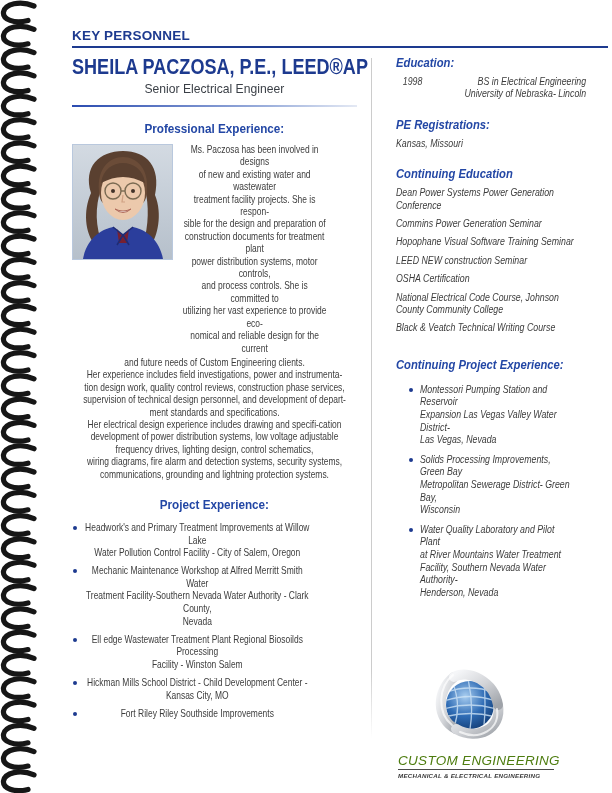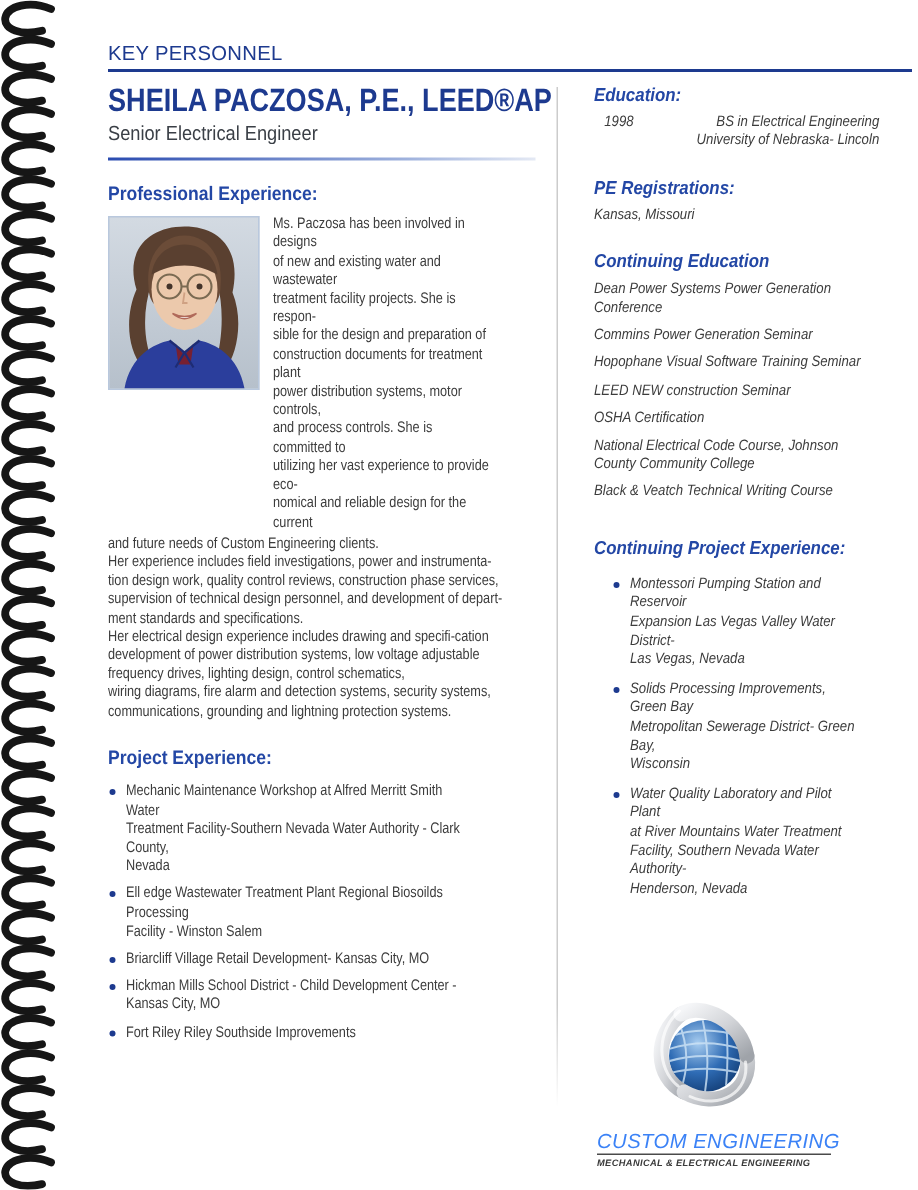"KEY PERSONNEL" .kp-label { font-weight: normal -> bold }
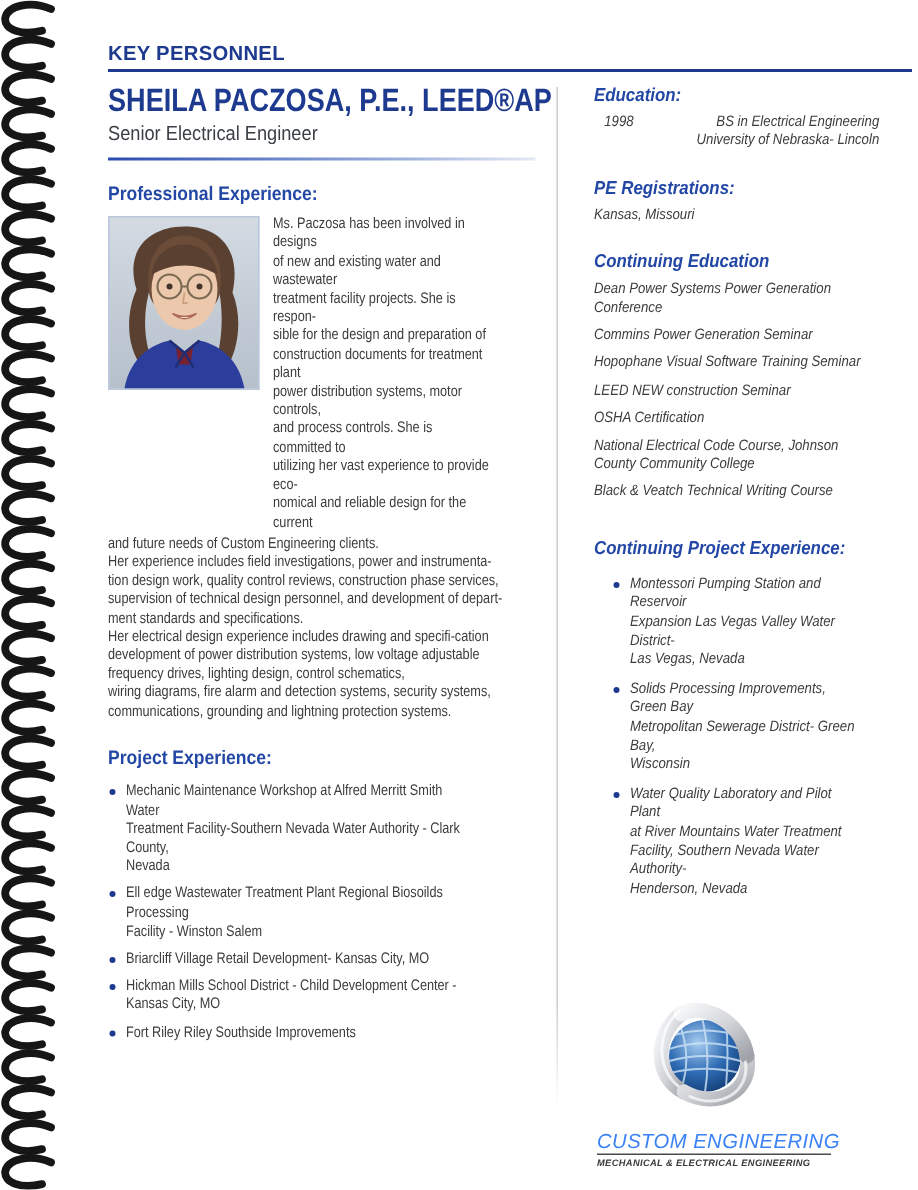"SHEILA PACZOSA, P.E., LEED®AP" .col-left { text-align: none -> center }
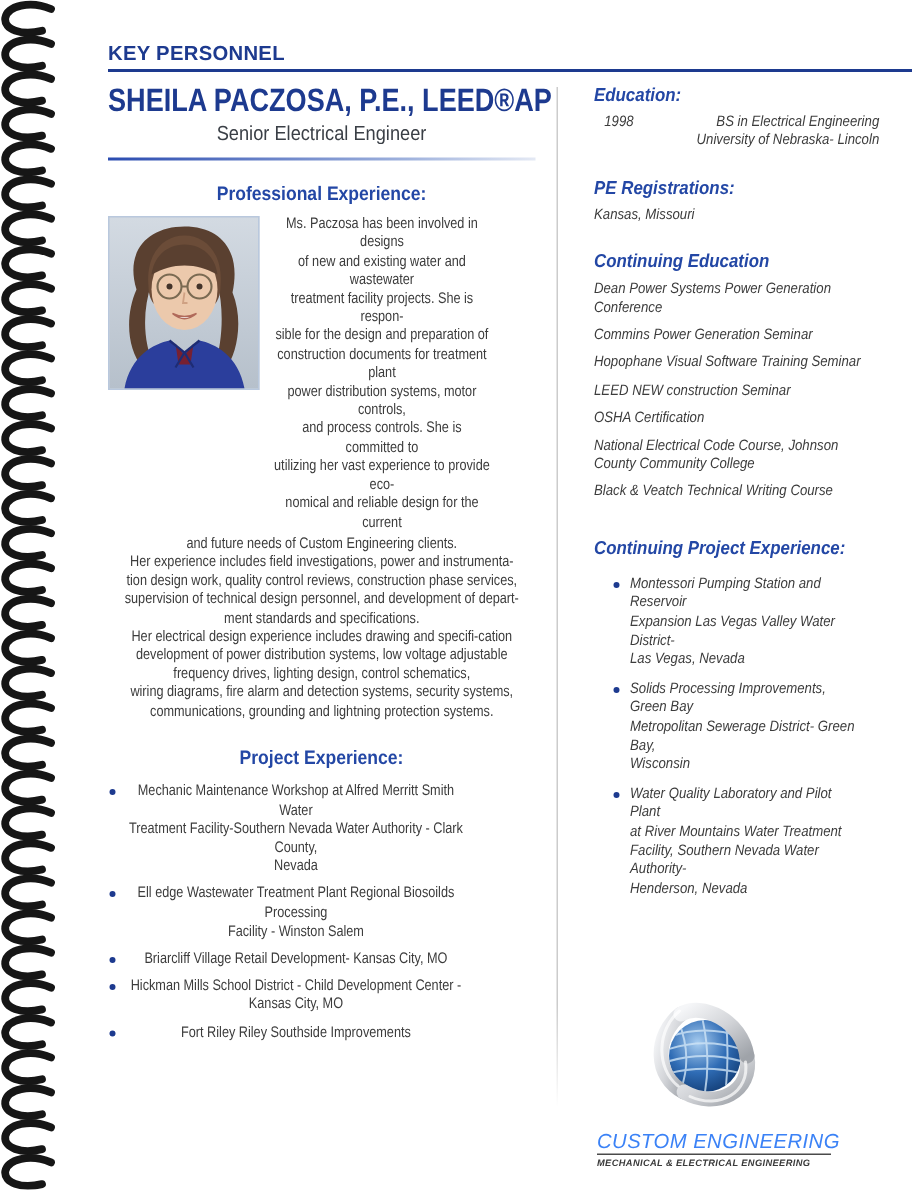"Headwork's and Primary Treatment" li { html: none -> <li> <span></span> <span>Headwork's and Primary Treatment Improvements at Willow Lake<br>Water Pollution Control Facility - City of Salem, Oregon</span> </li> }
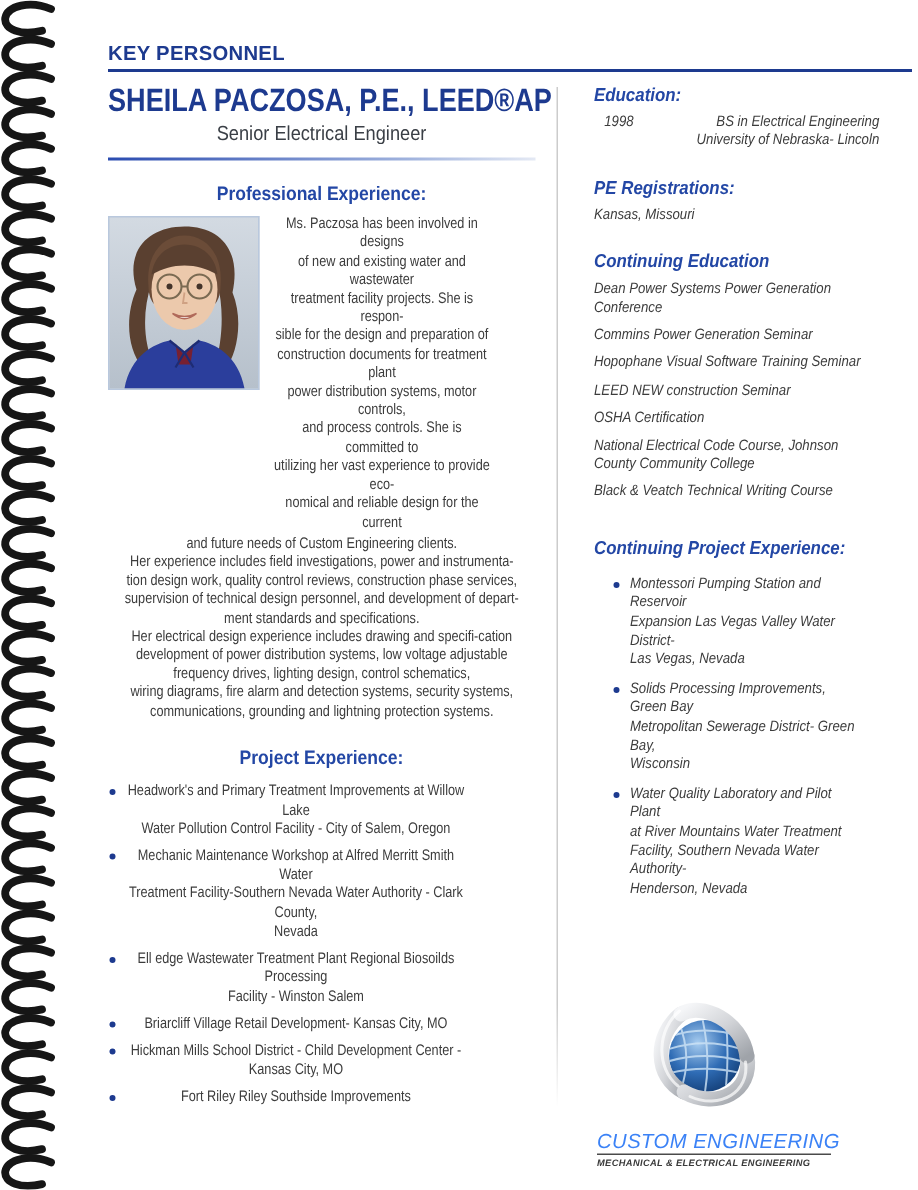"Briarcliff Village Retail Development-" li { html: <li> <span></span> <span>Briarcliff Village Retail Development- Kansas City, MO</span> </li> -> none }
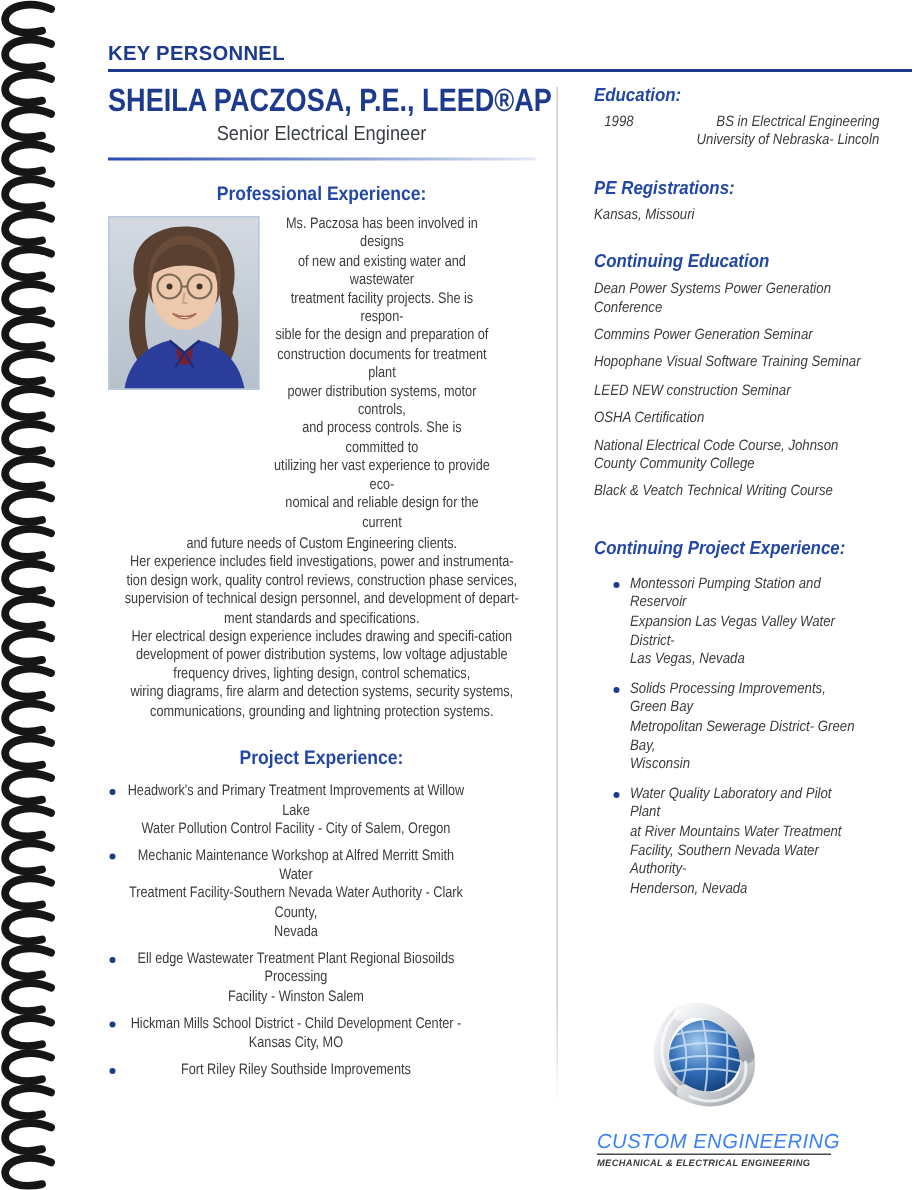"CUSTOM ENGINEERING" .logo-name { color: #3b82f6 -> #4d7c0f }
